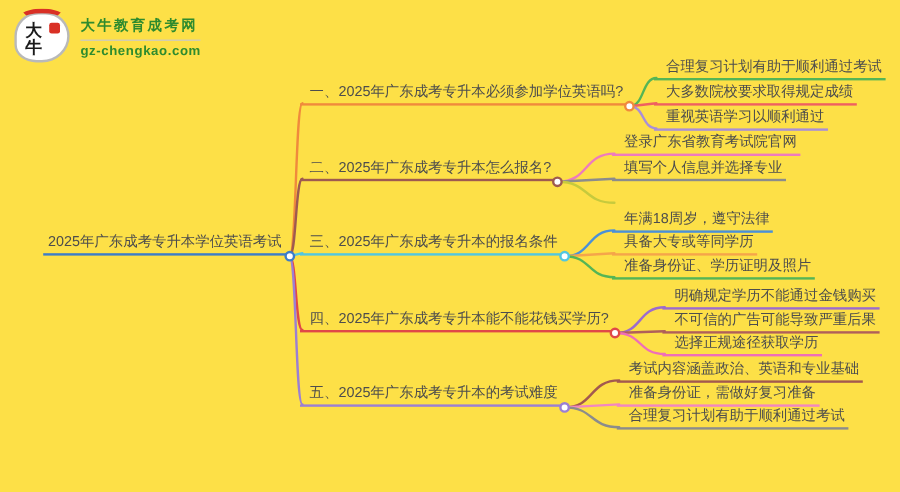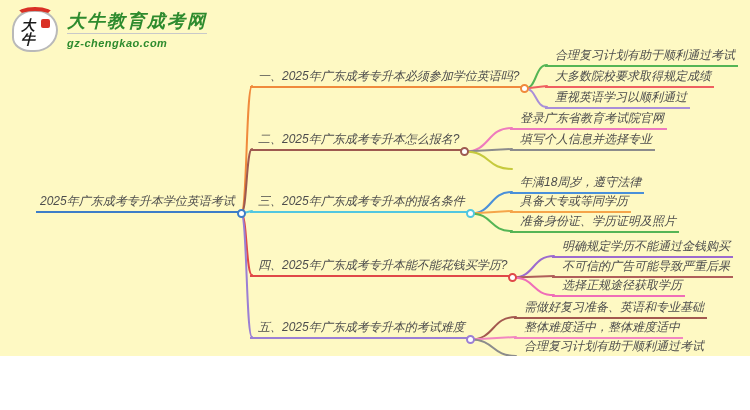"大牛" .stage { background: #fef9c3 -> #fde047; font-style: italic -> none; height: 356px -> 410px }
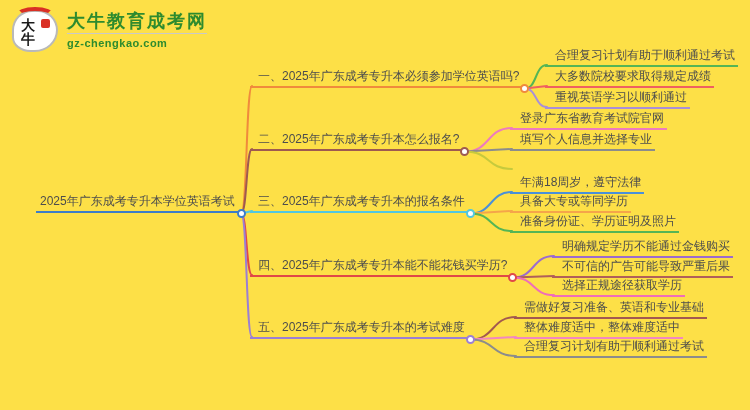"大牛教育成考网" .logo-title { font-size: 18px -> 12px }
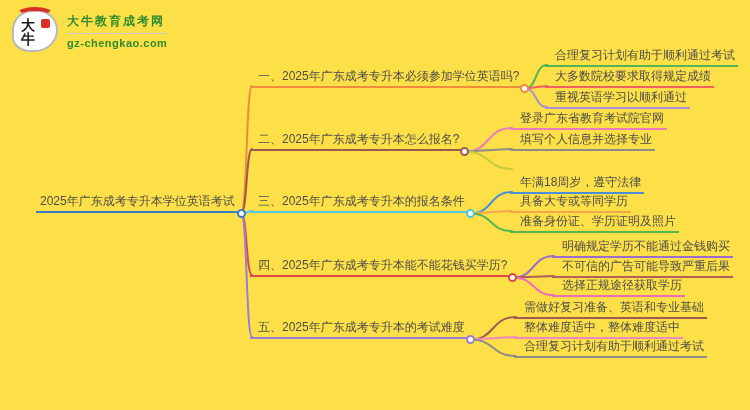"需做好复习准备、英语和专业基础" span { text: 需做好复习准备 -> 考试内容涵盖政治 }
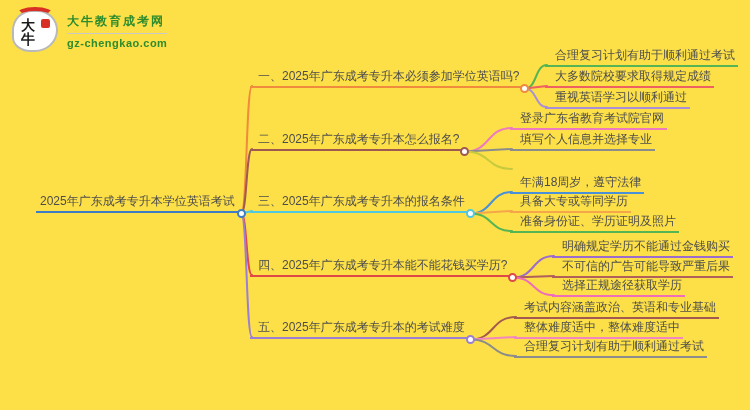"整体难度适中，整体难度适中" span { text: 整体难度适中，整体难度适中 -> 准备身份证，需做好复习准备 }
